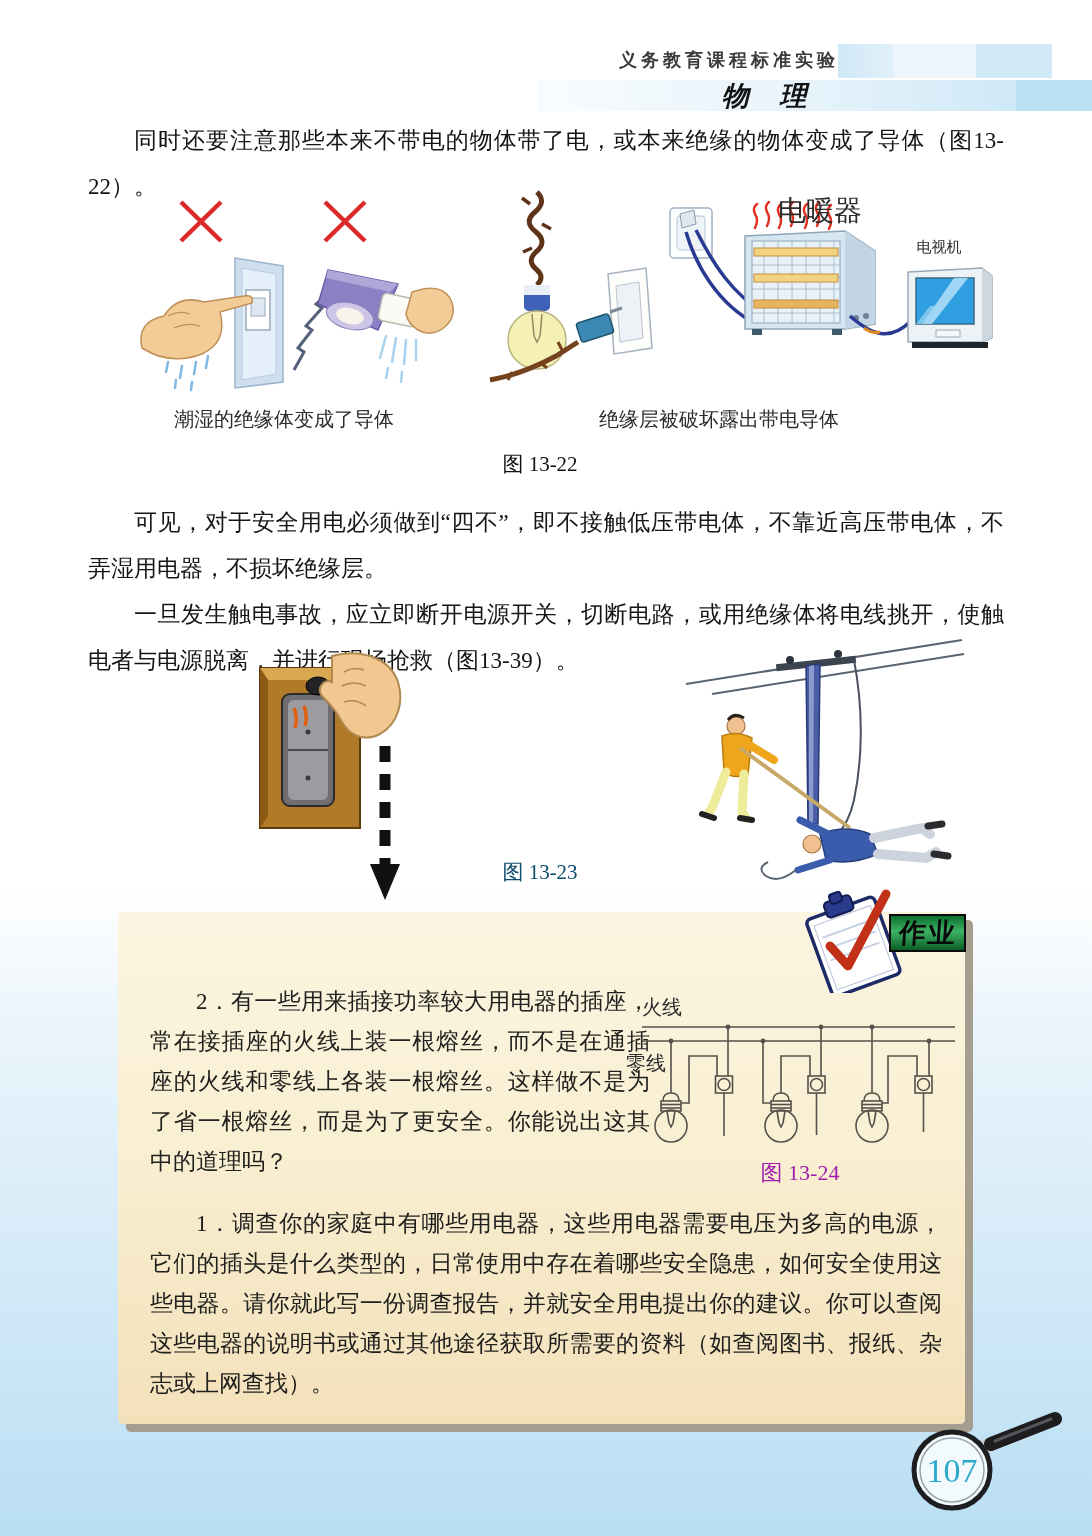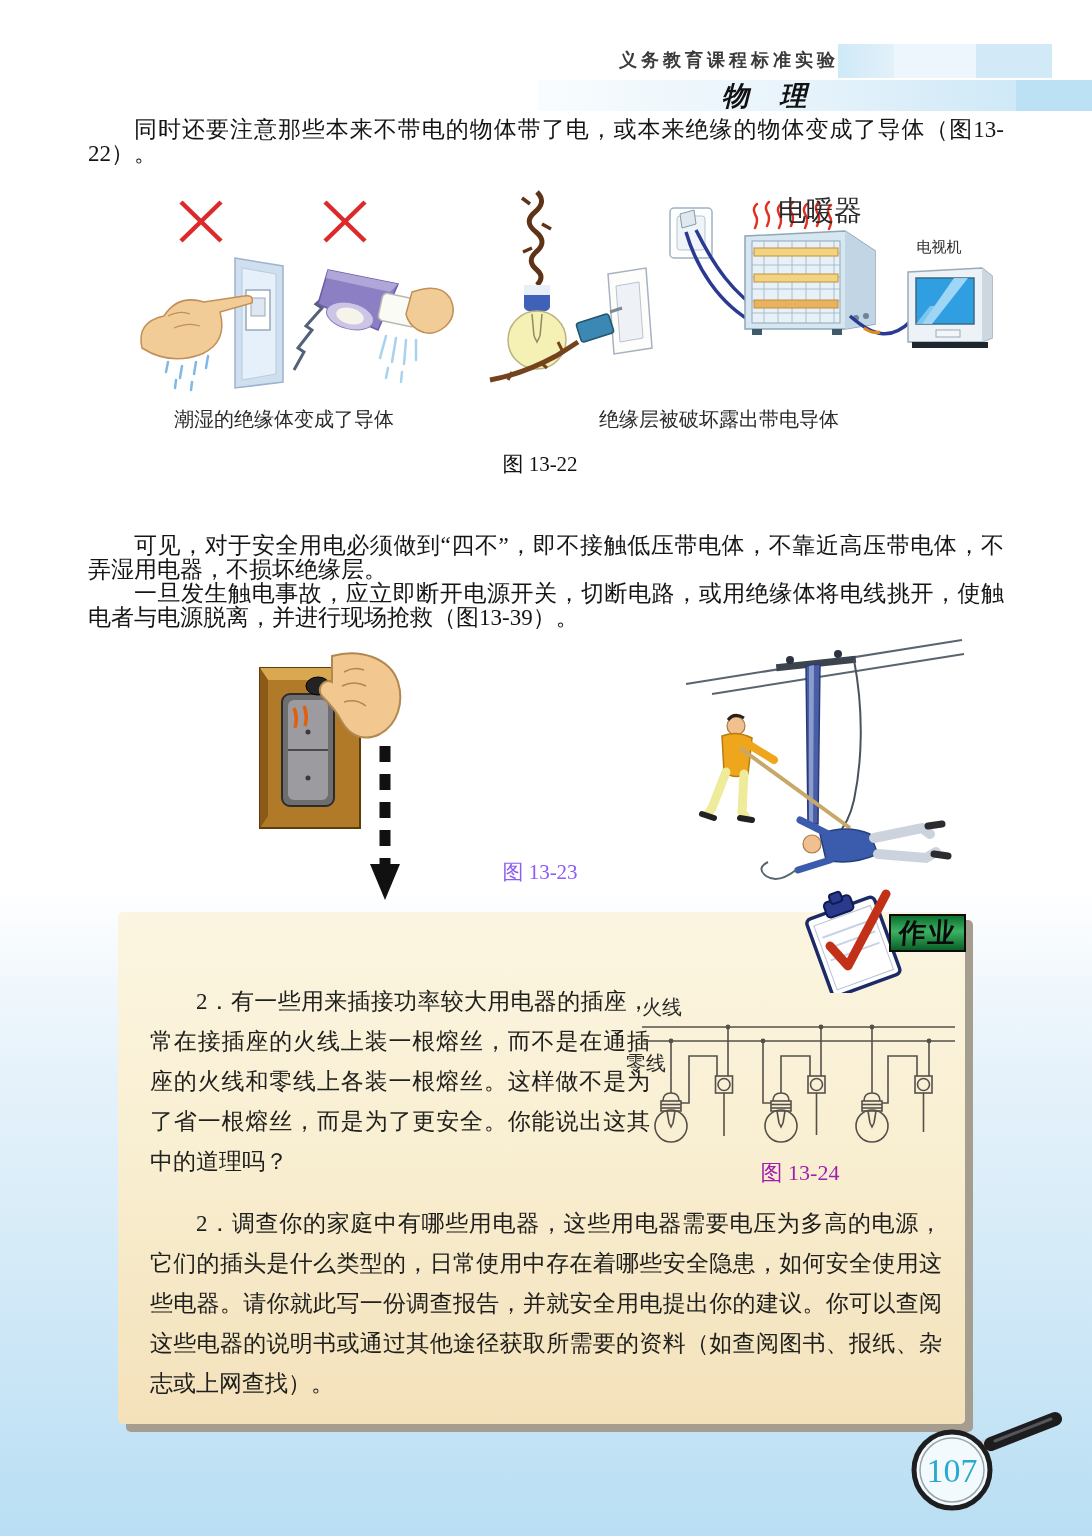"同时还要注意那些本来不带电的物体带了电，或本来绝缘的物体变成了导体（图13-22" .para { line-height: 24px -> 46px }
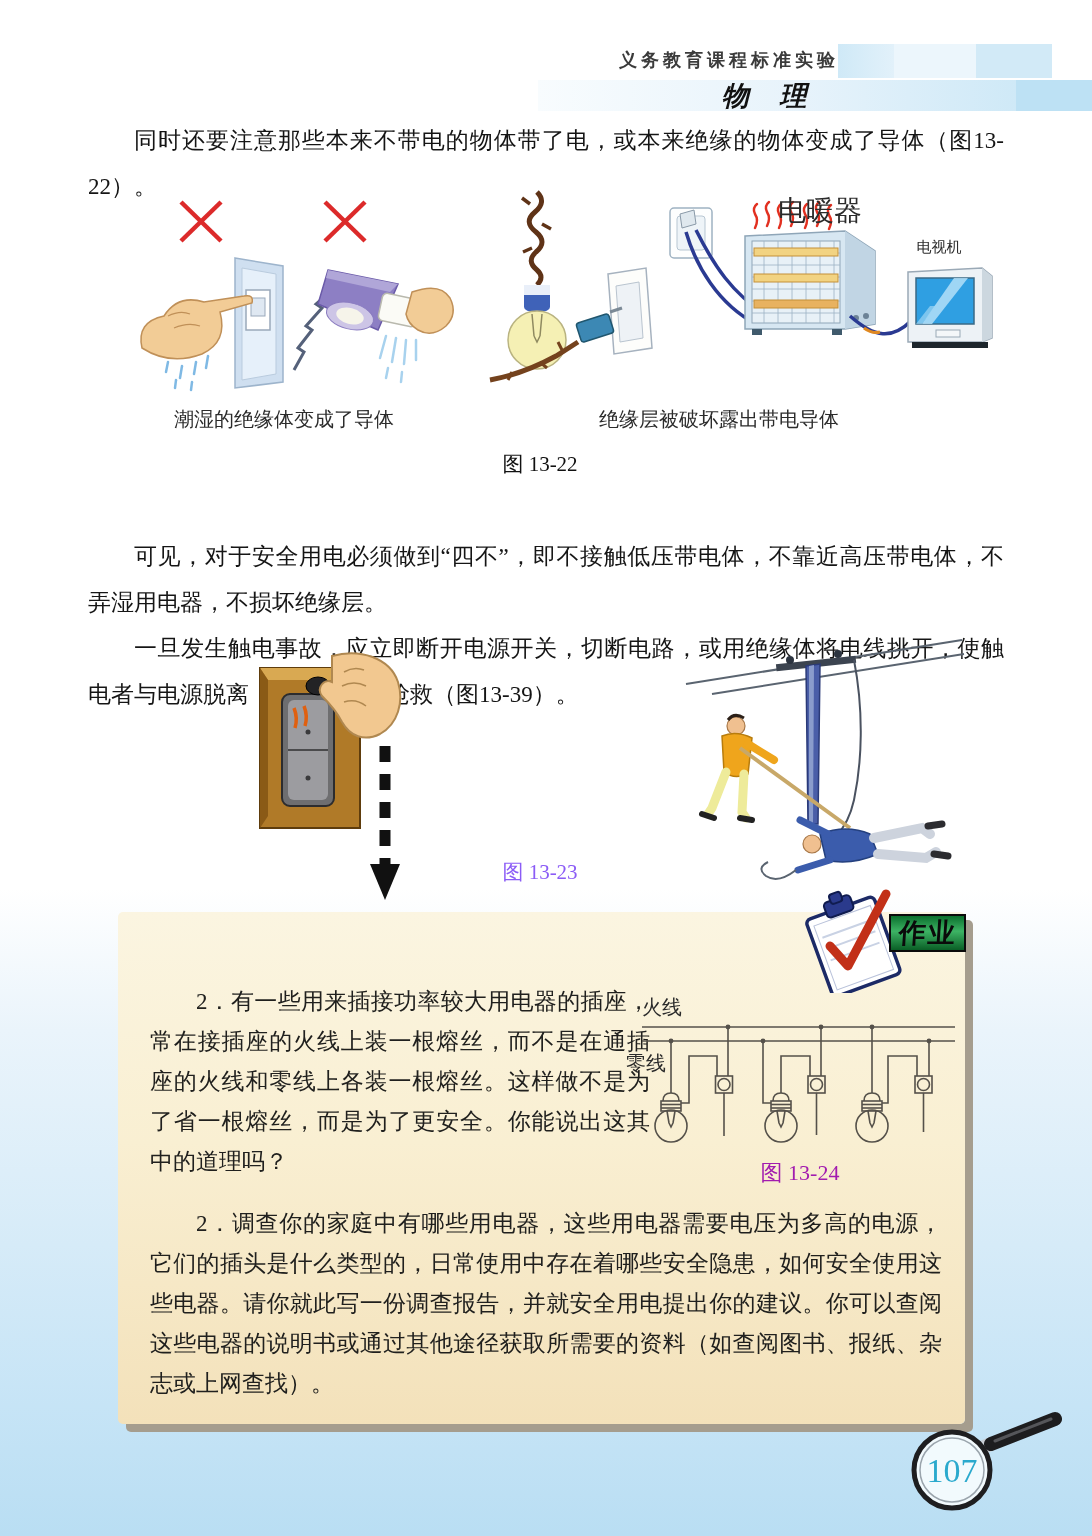"可见，对于安全用电必须做到“四不”，即不接触低压带电体，不靠近高压带电体，不弄湿" #p23 { margin-top: 34px -> none }
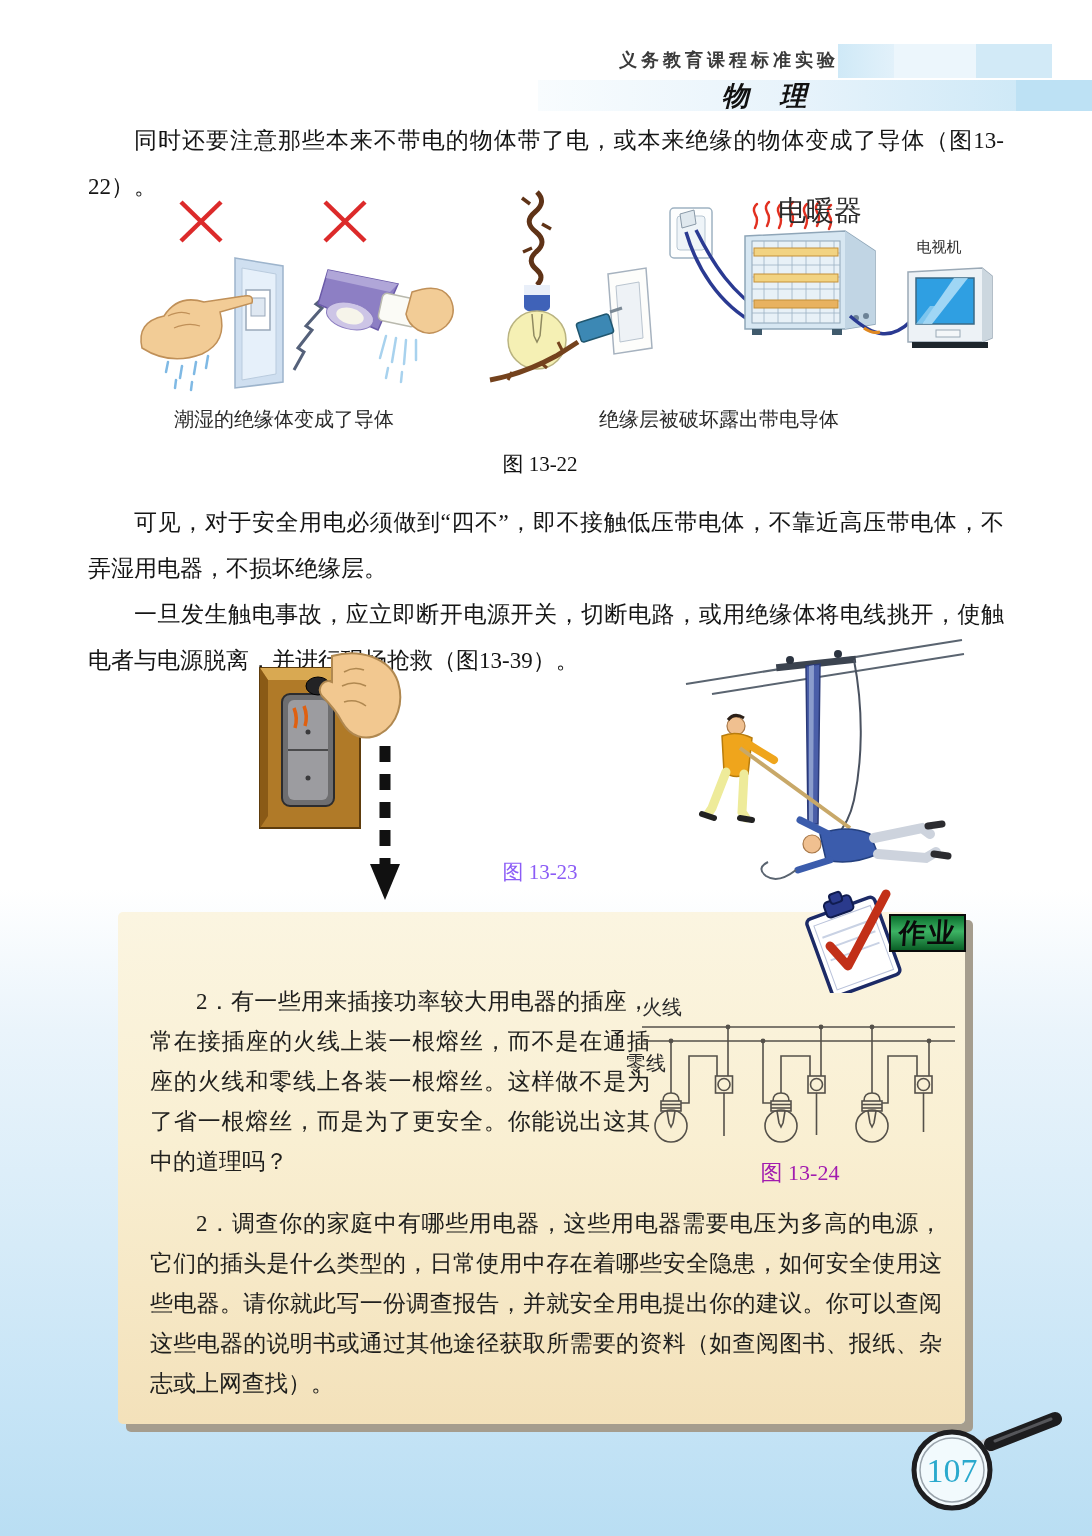"图 13-23" #figcap23 { color: #8b5cf6 -> #0c4a6e }
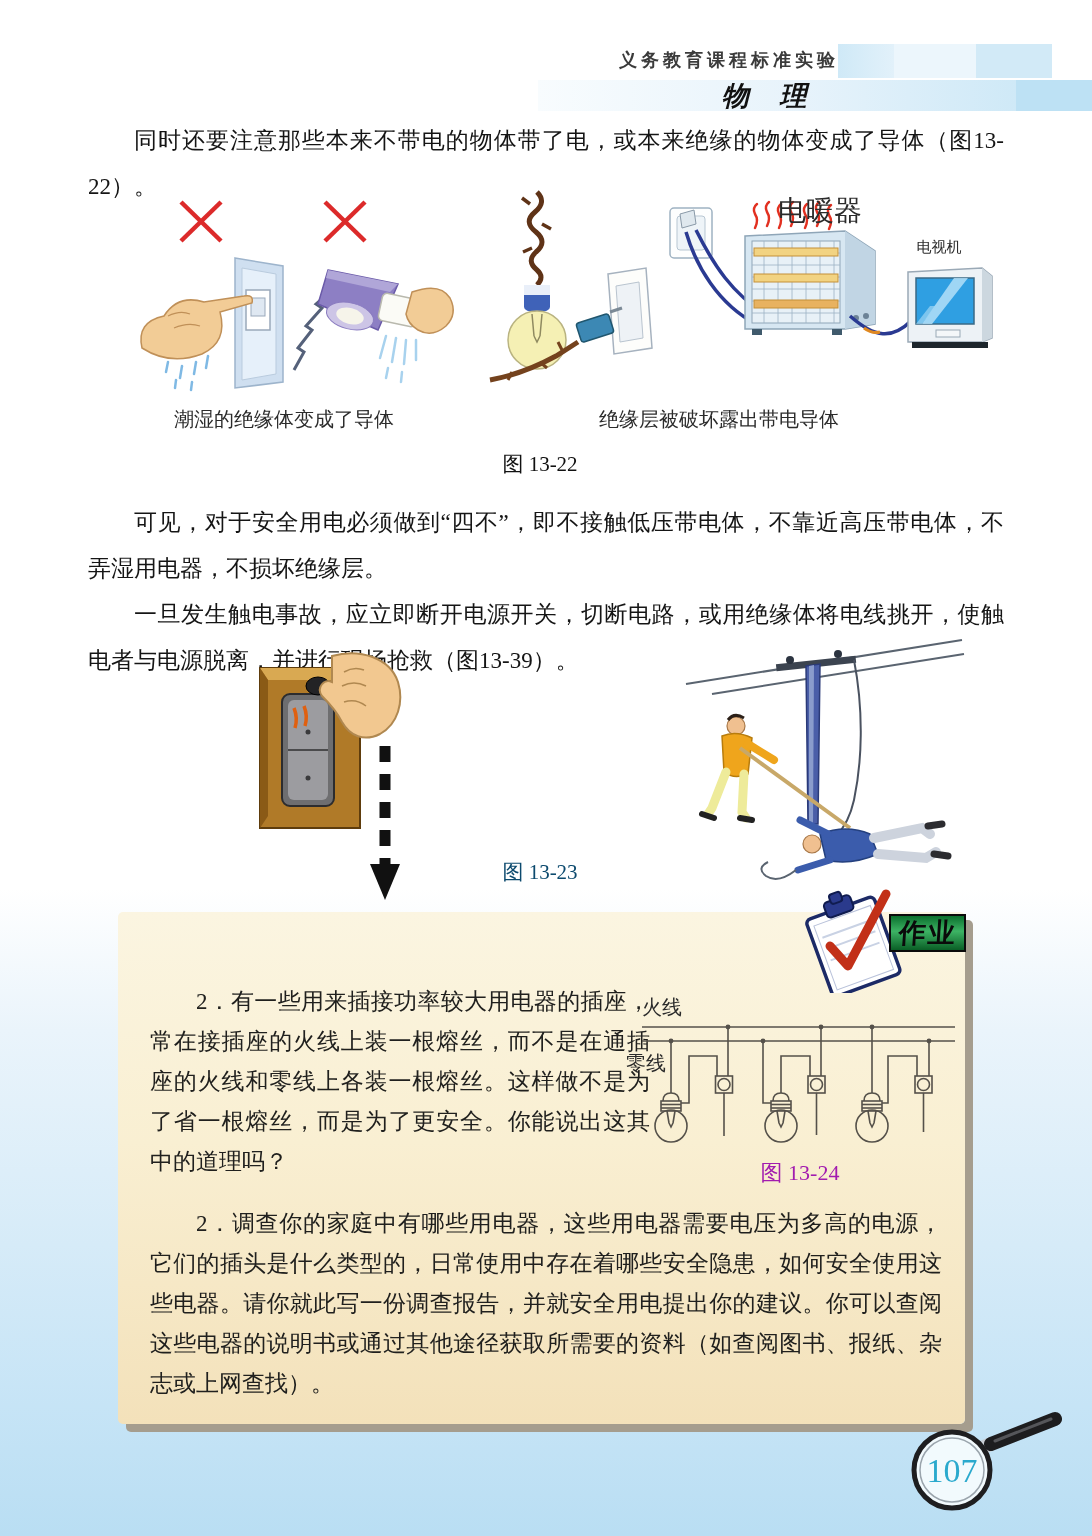"2．调查你的家庭中有哪些用电器，这些用电器需要电压为多高的电源，它们的插头是什么" p { text: 2 -> 1 }
